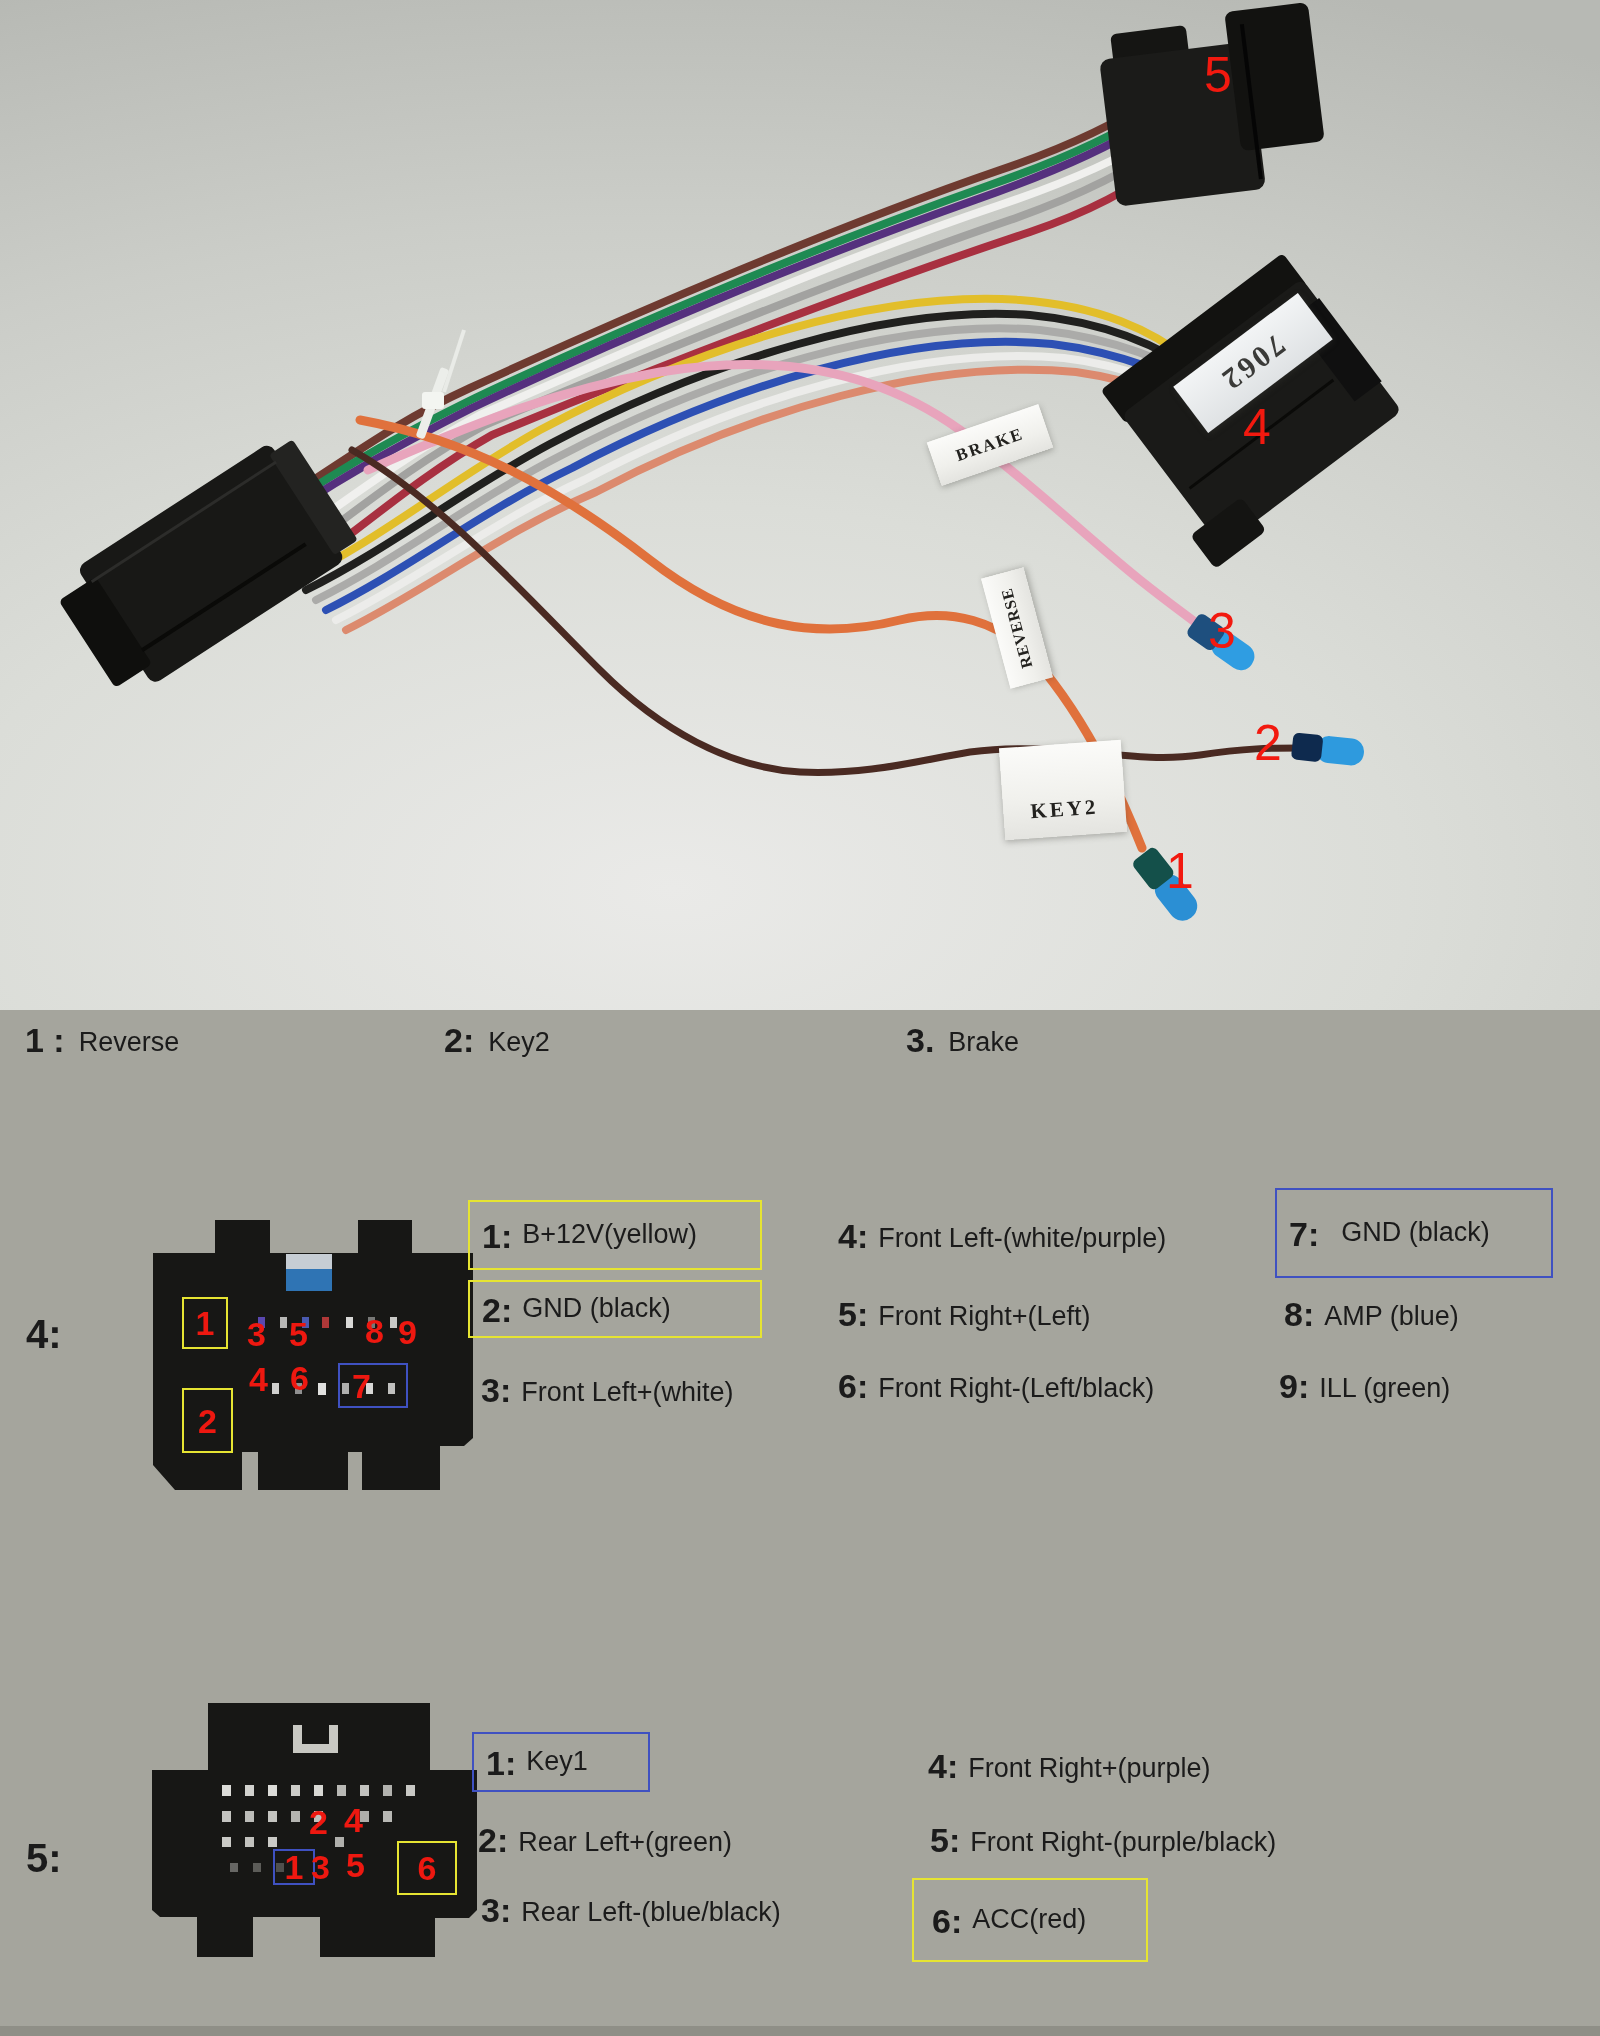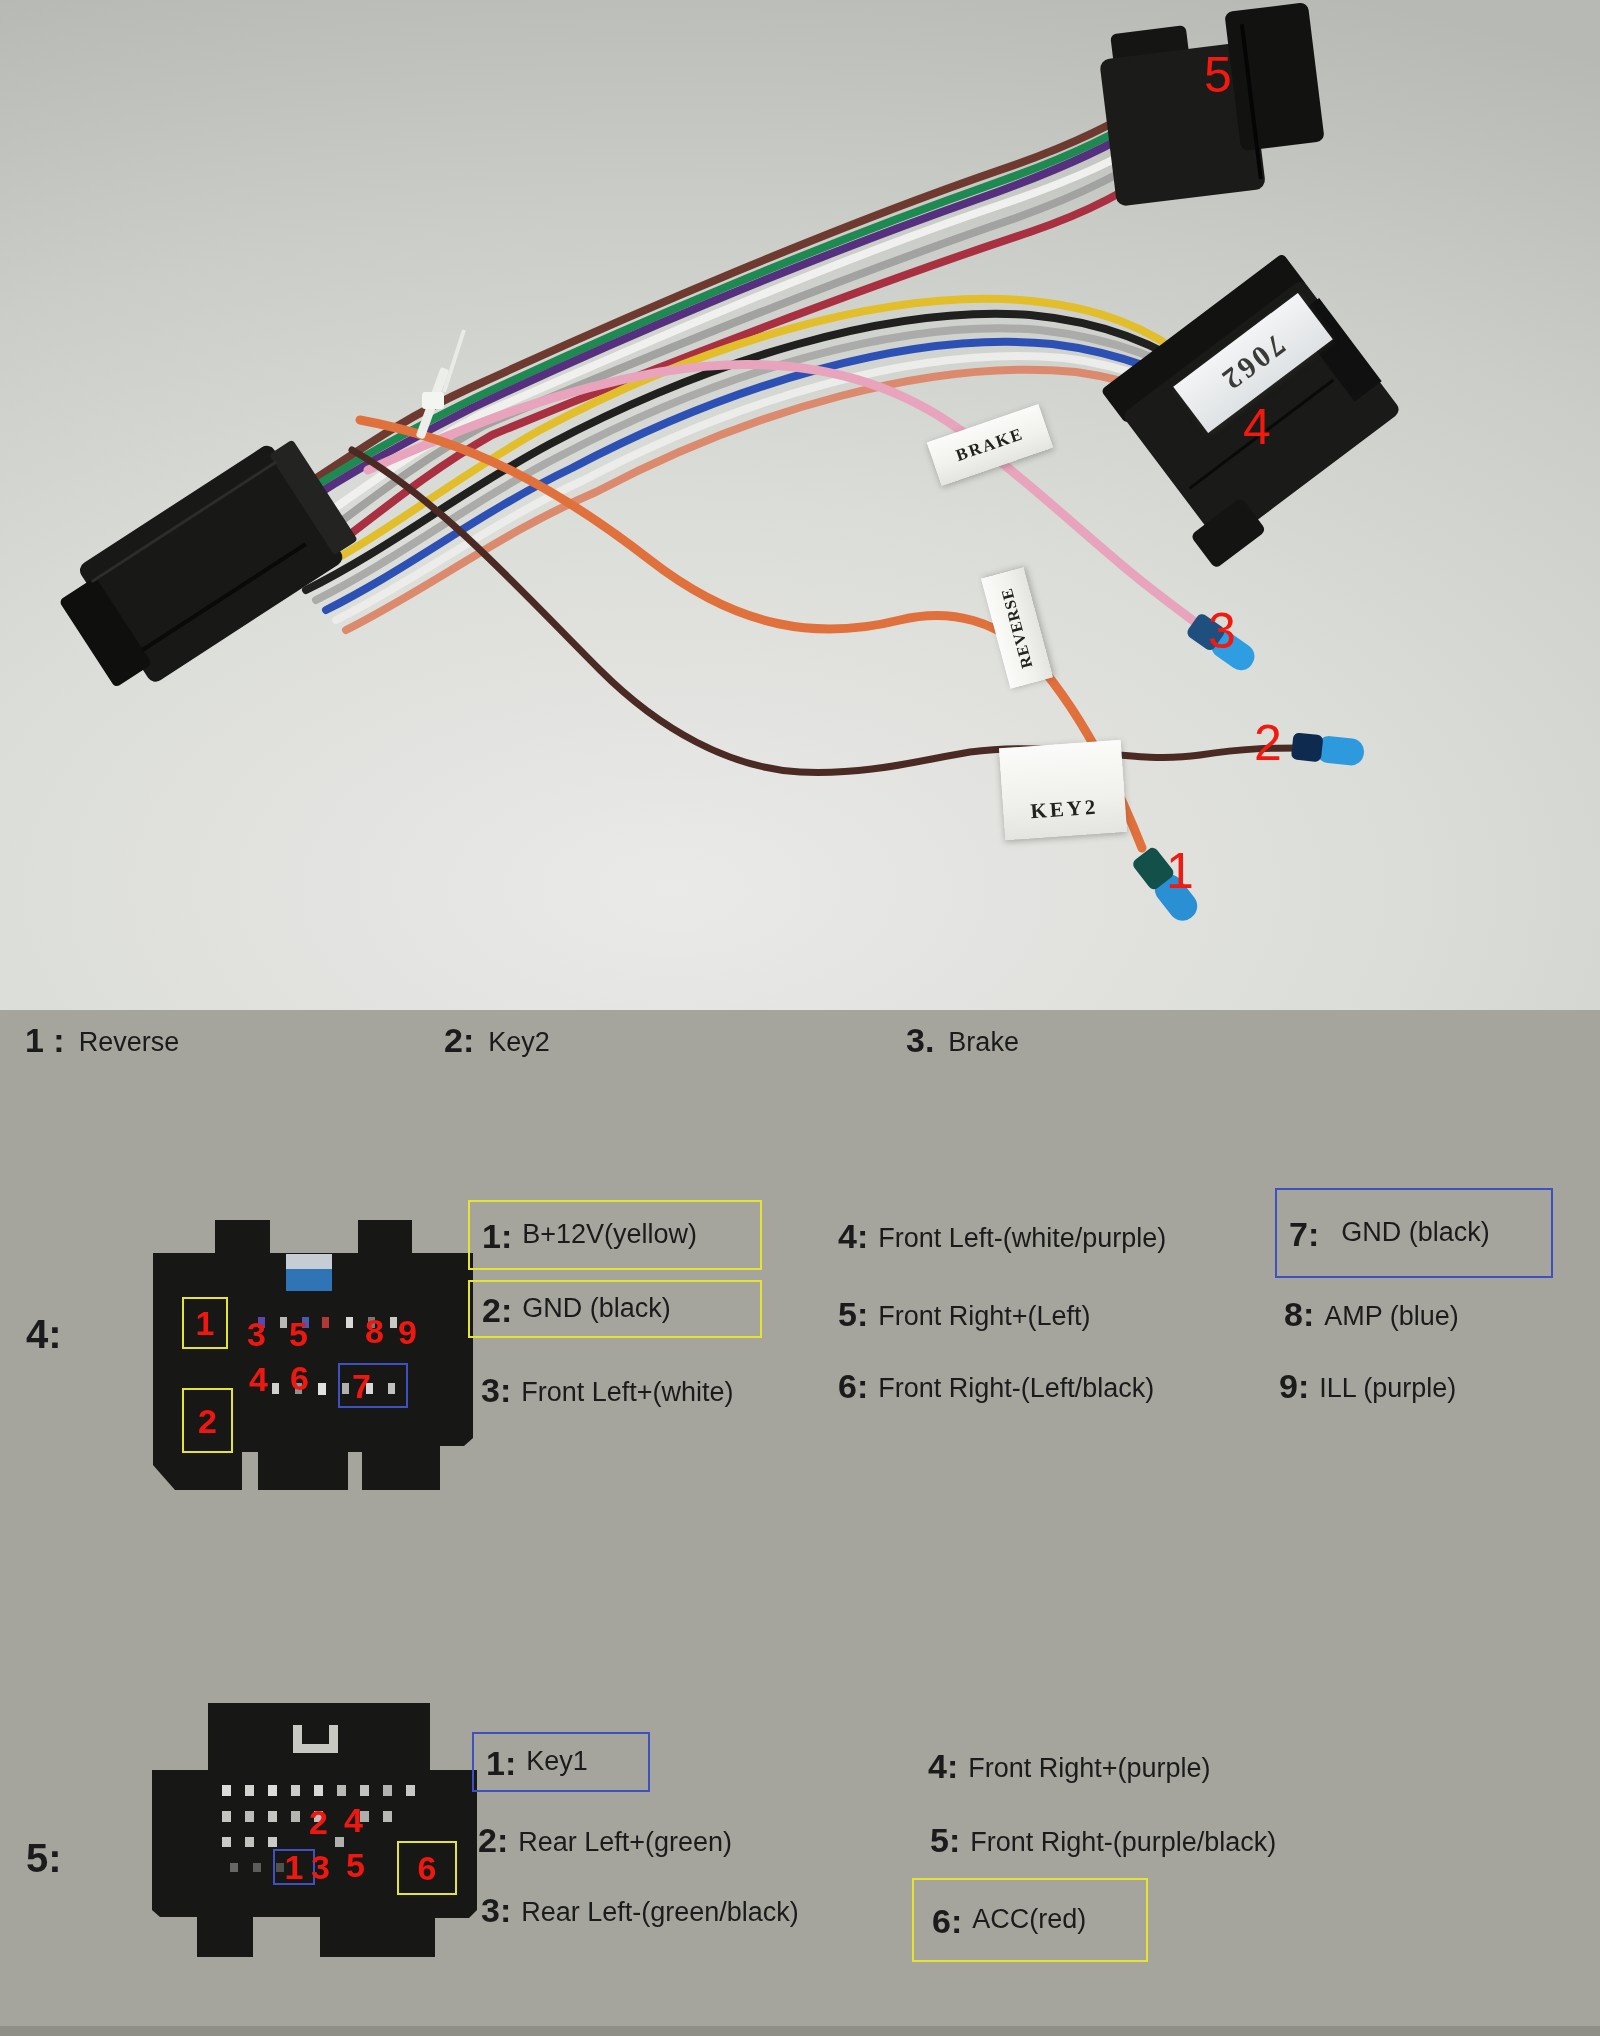"ILL (purple)" span.plabel { text: purple -> green }
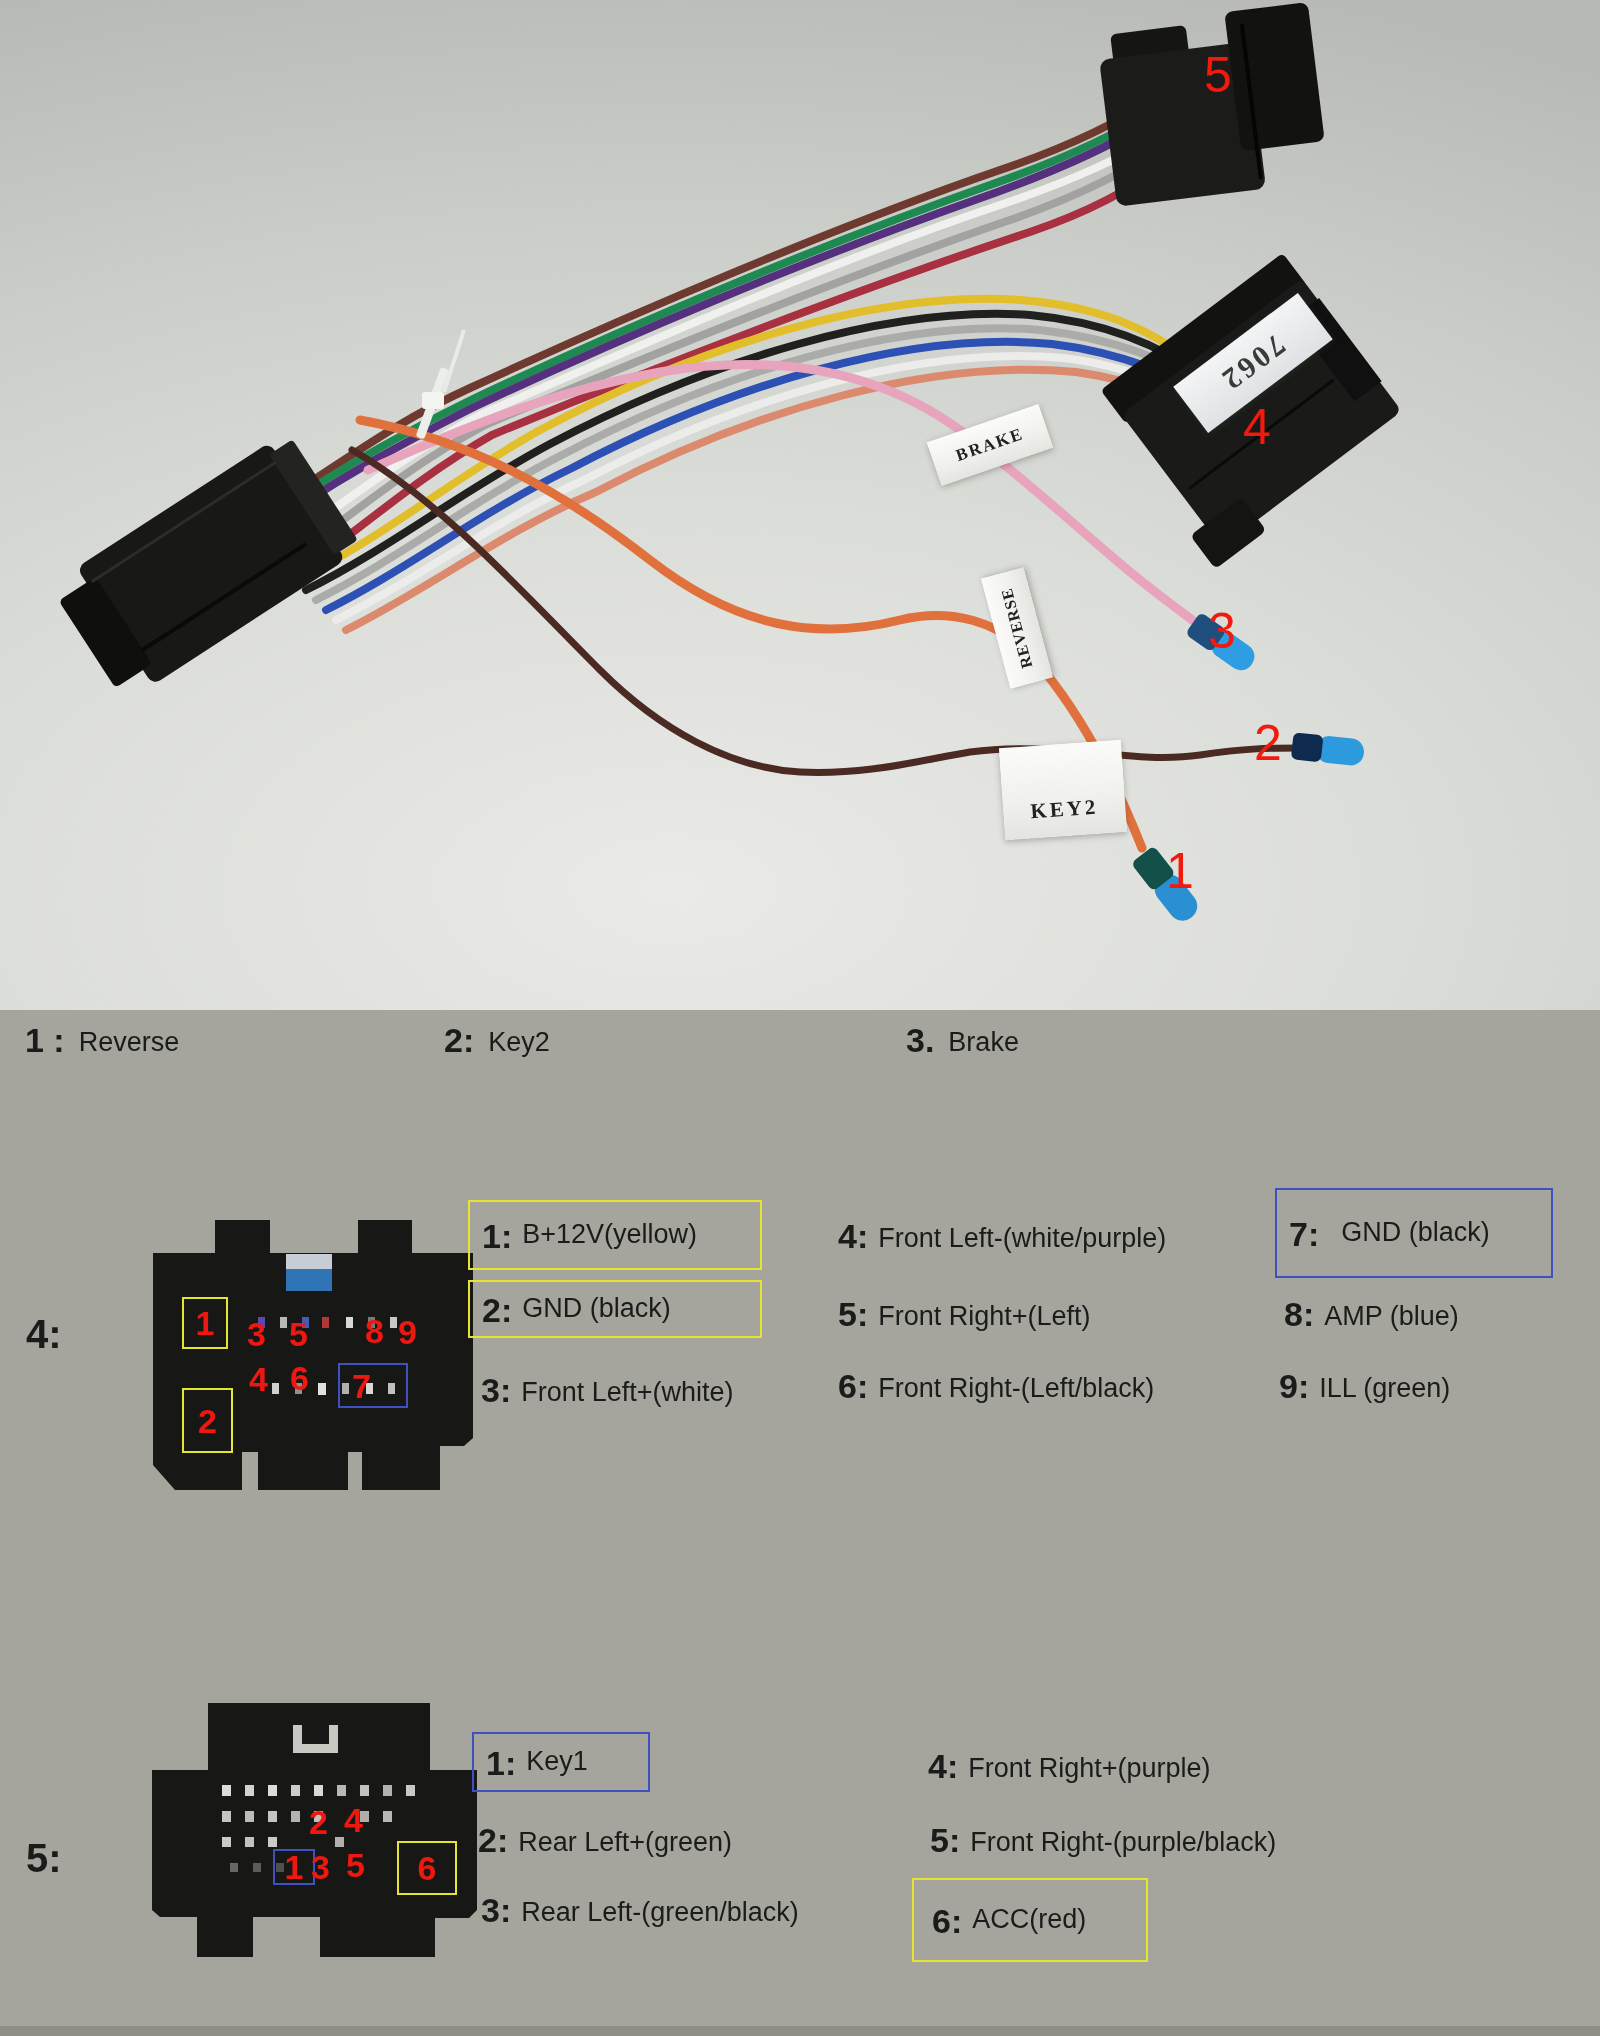"Rear Left-(green/black)" span.plabel { text: green/black -> blue/black }
